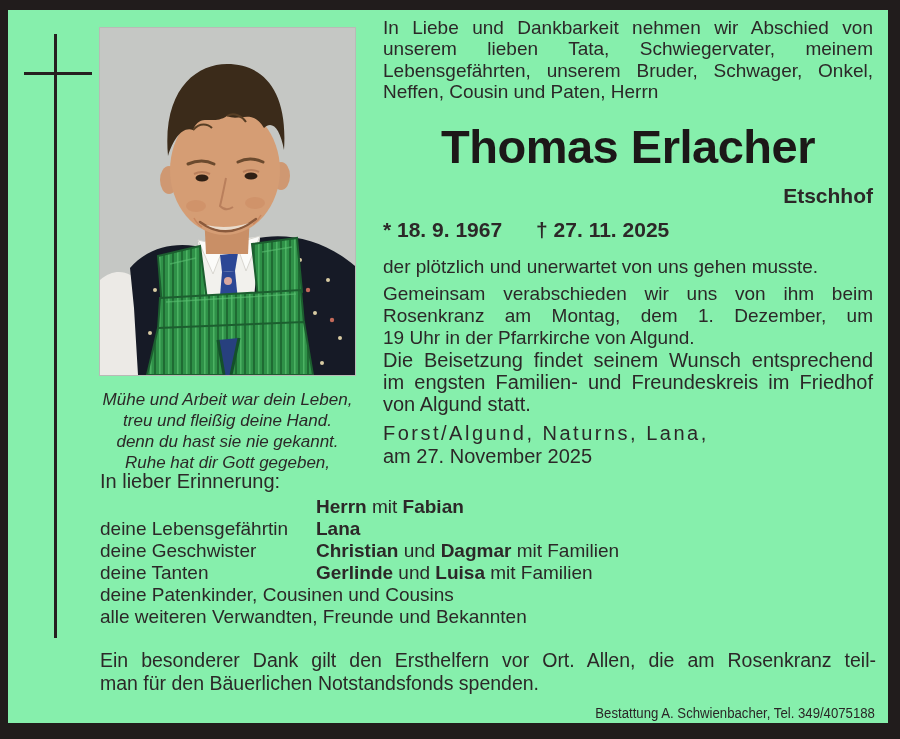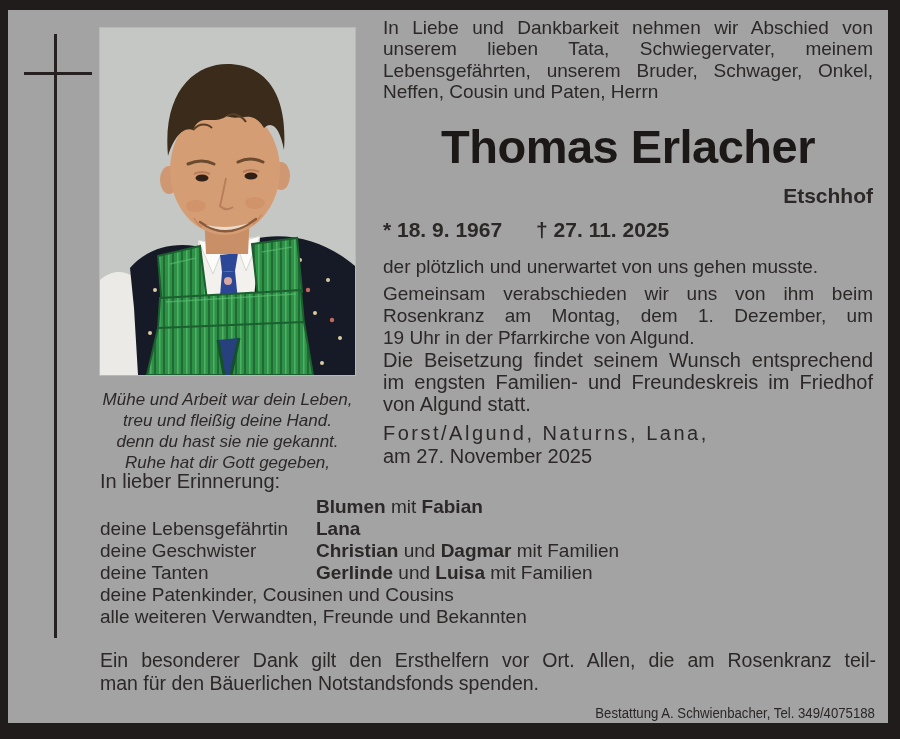"In Liebe und Dankbarkeit nehmen" .page { background: #a3a3a3 -> #86efac }
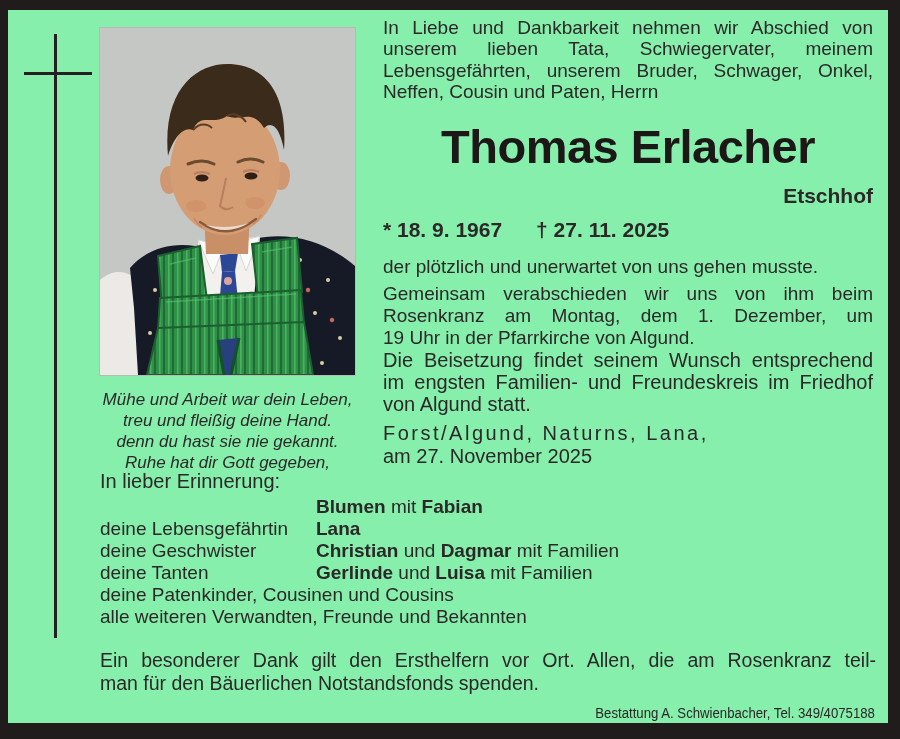"Blumen" span.b { text: Blumen -> Herrn }
